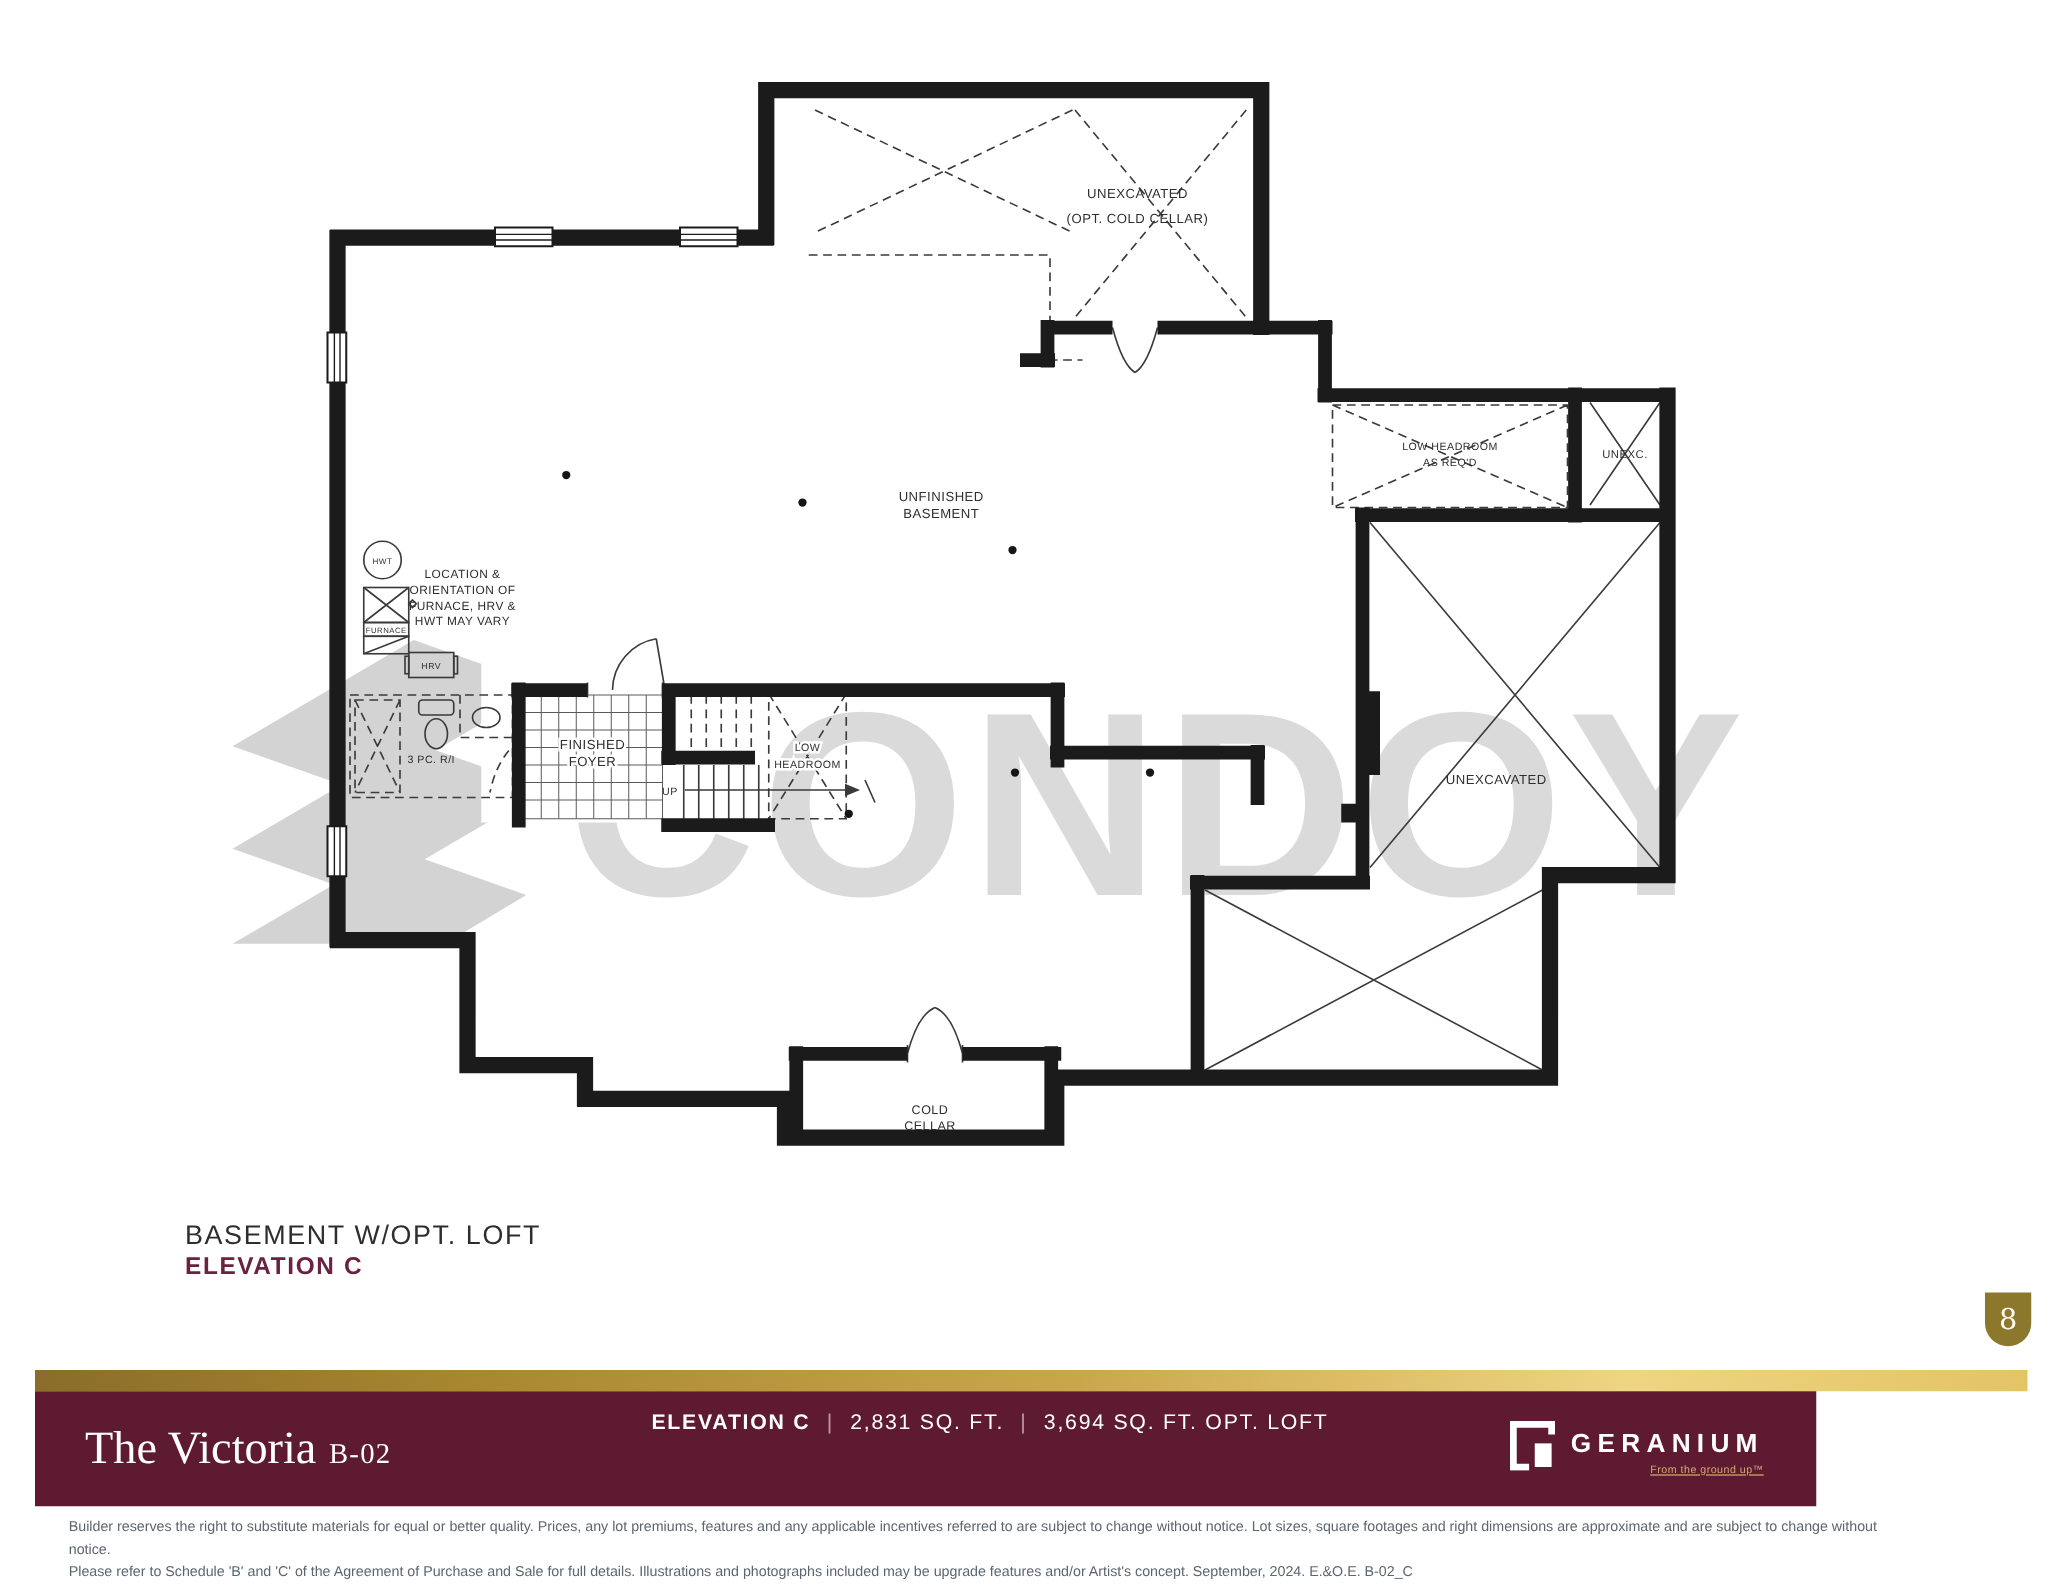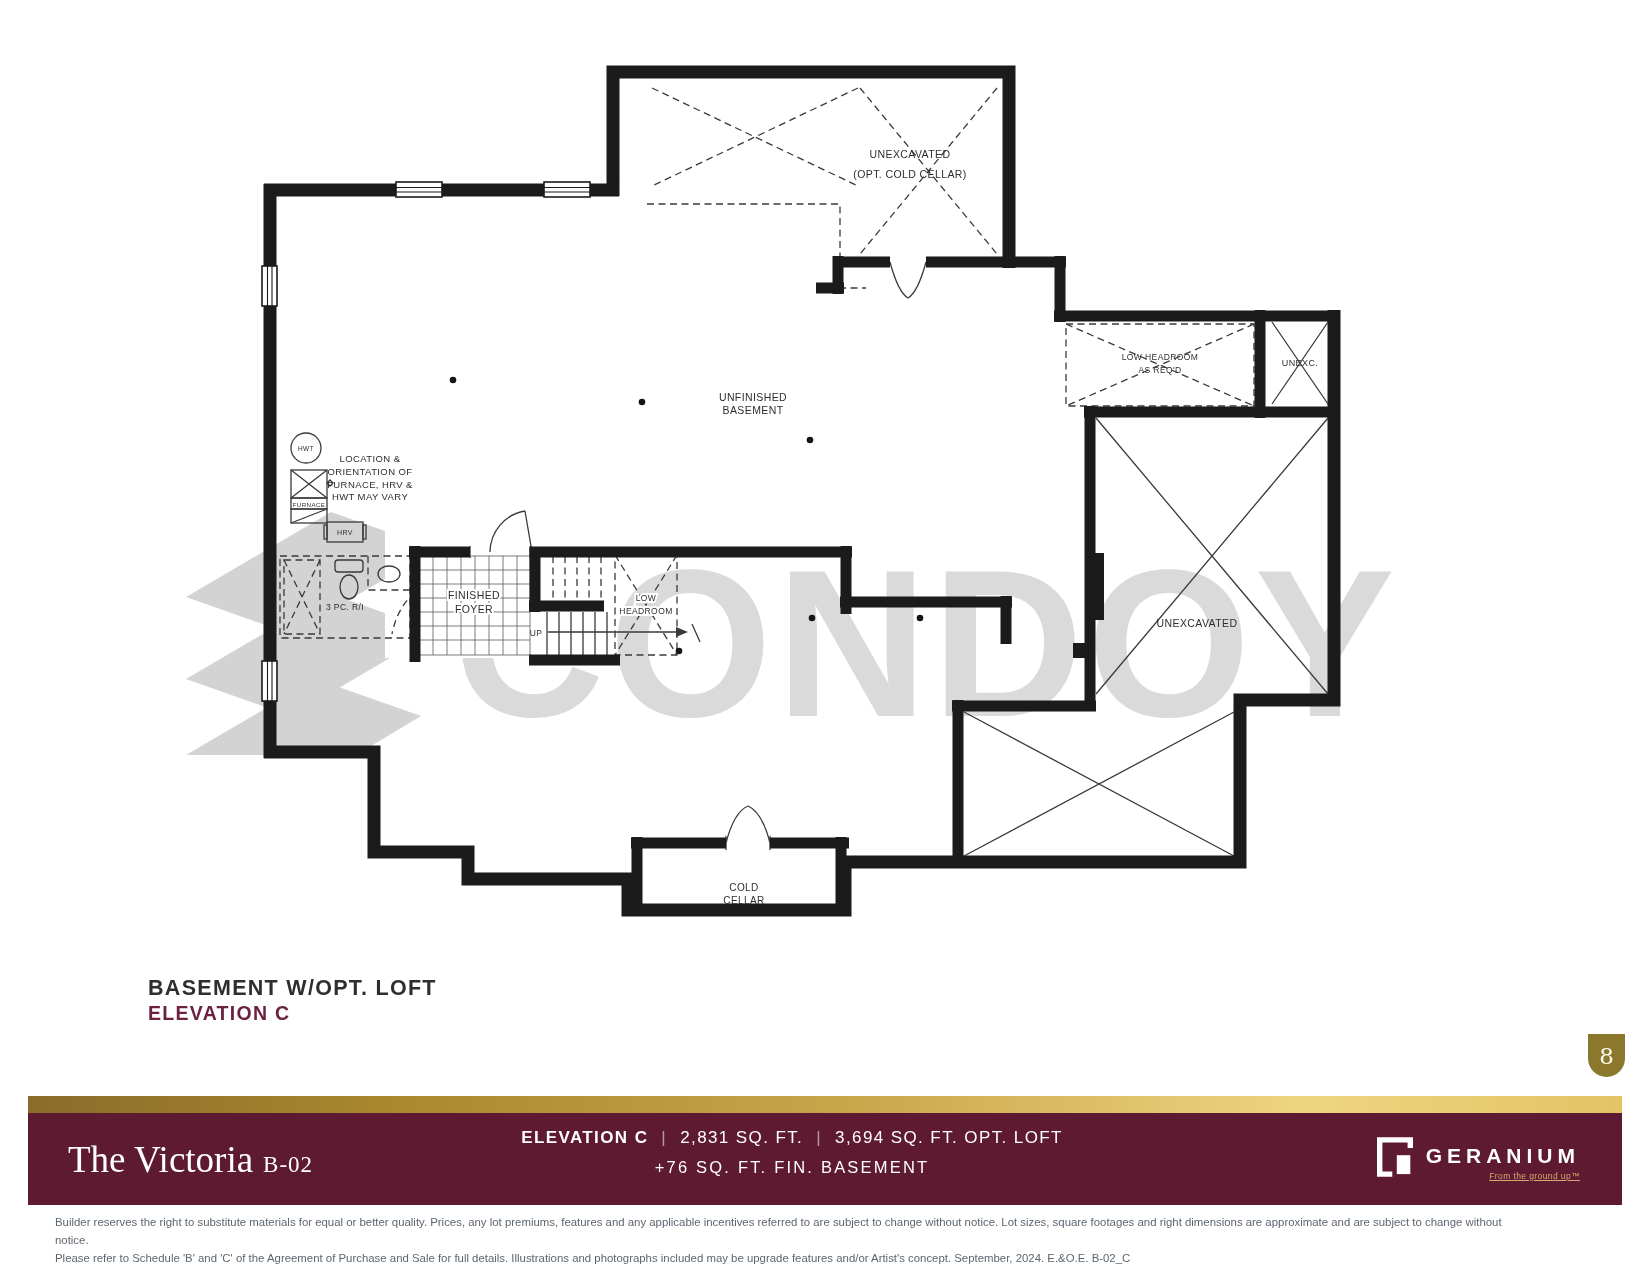"BASEMENT W/OPT. LOFT" .ptitle { font-weight: 700 -> 400 }
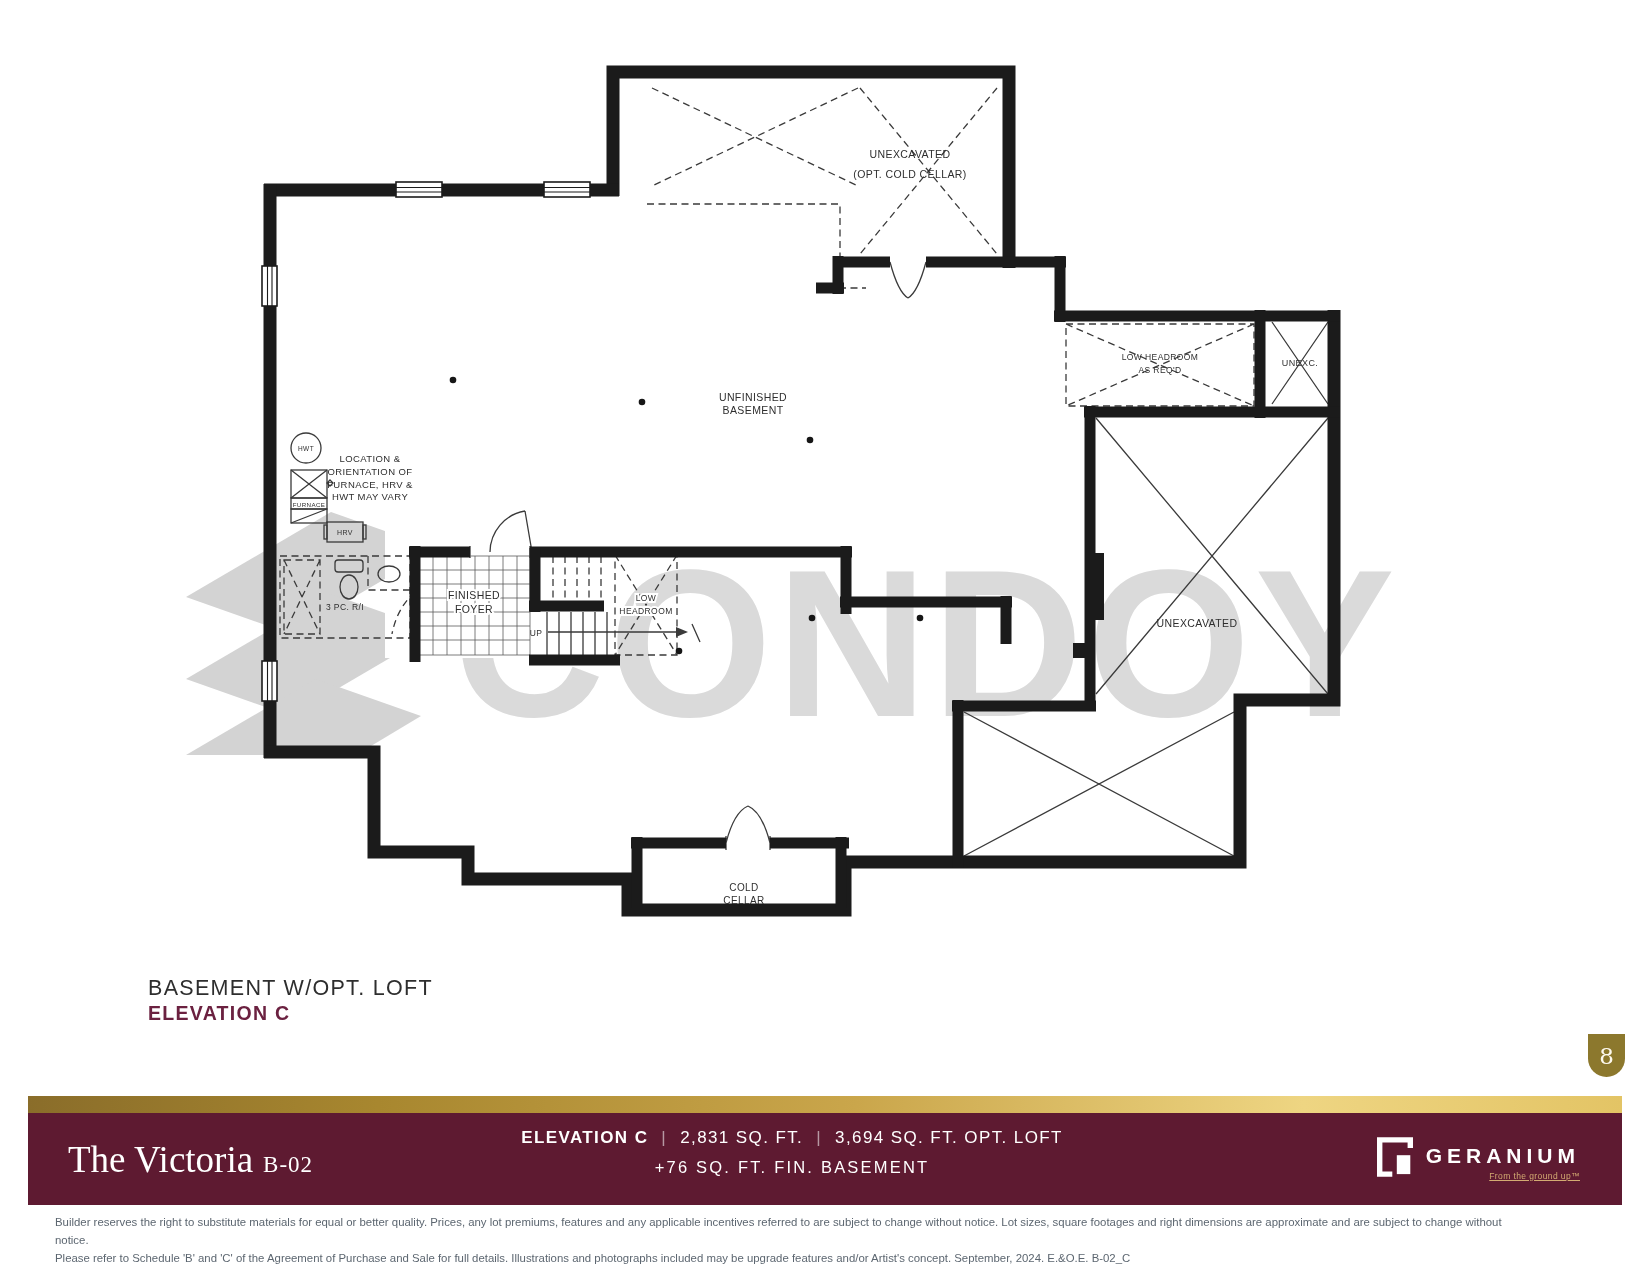"The Victoria B-02" .footer-band { width: 1594px -> 1425px }
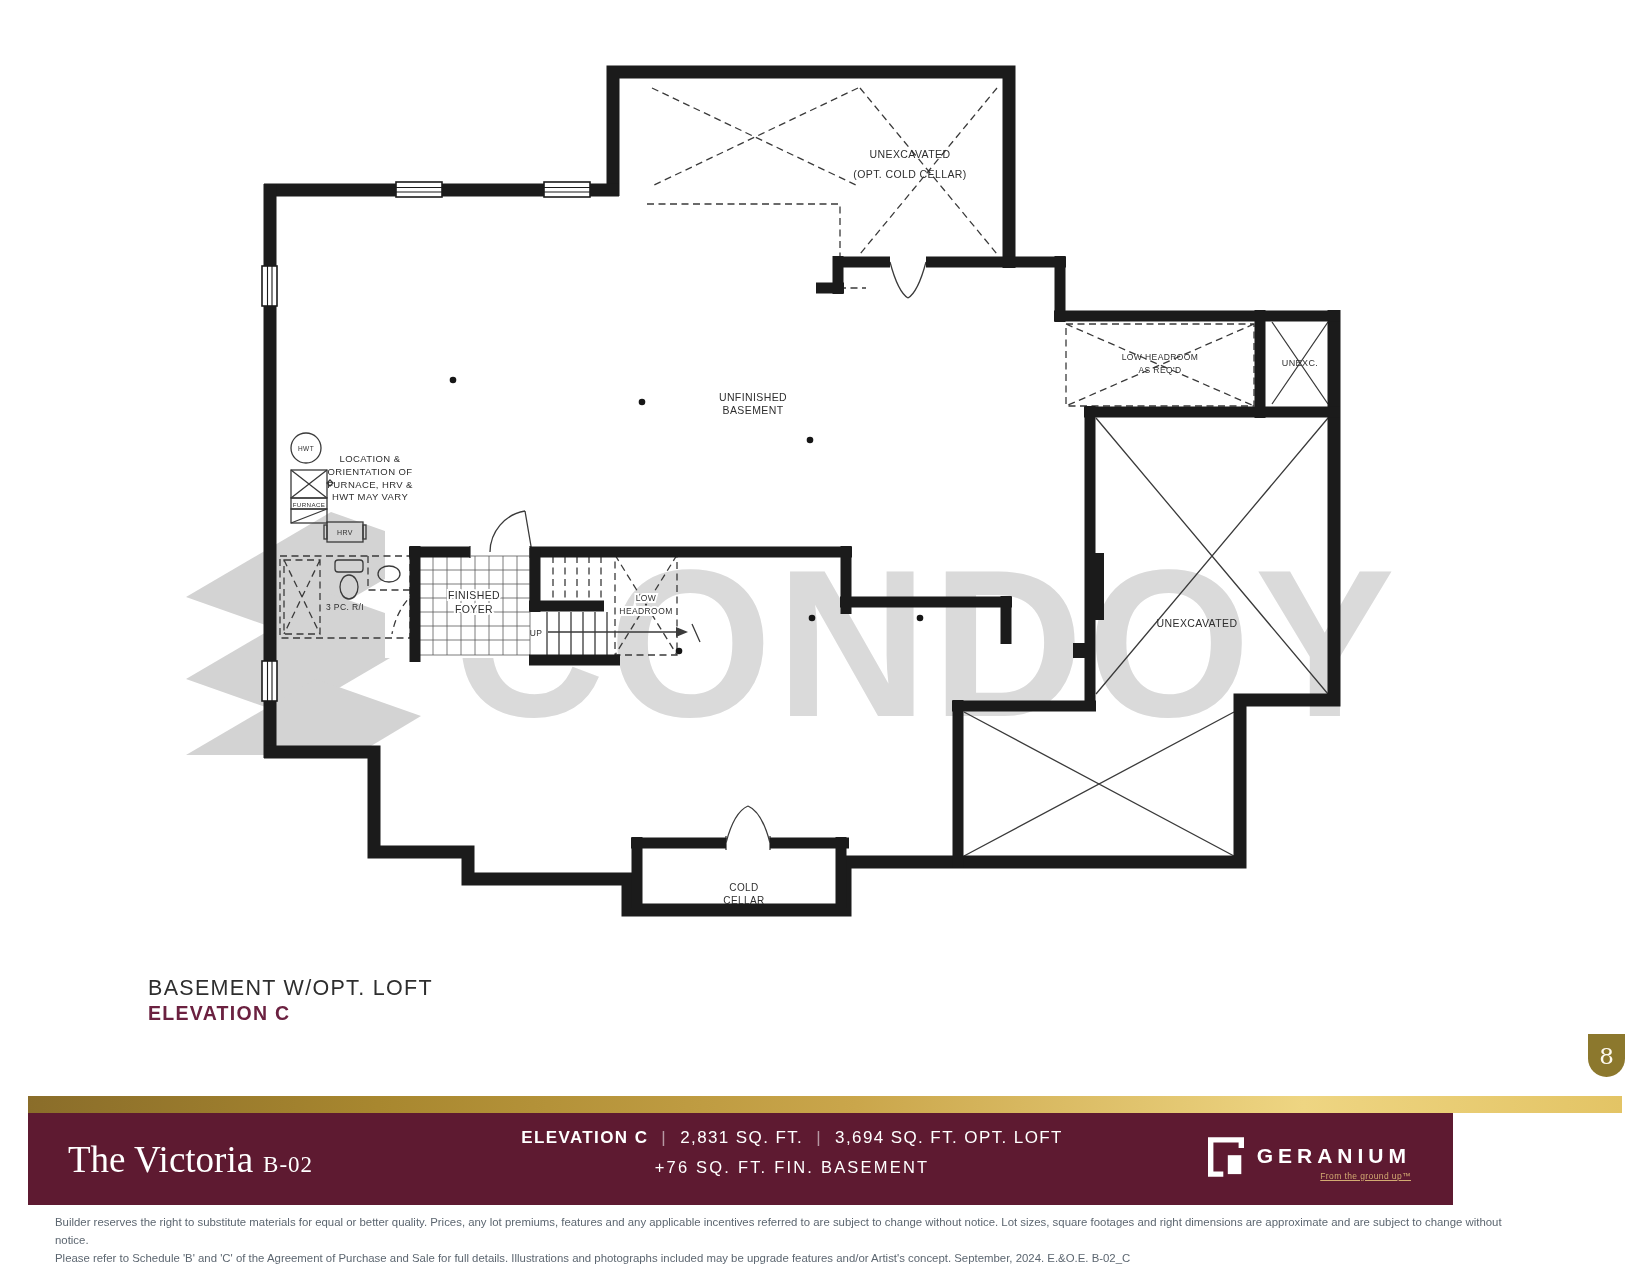"+76 SQ. FT. FIN. BASEMENT" div.fline2 { html: <div>+76 SQ. FT. FIN. BASEMENT</div> -> none }
